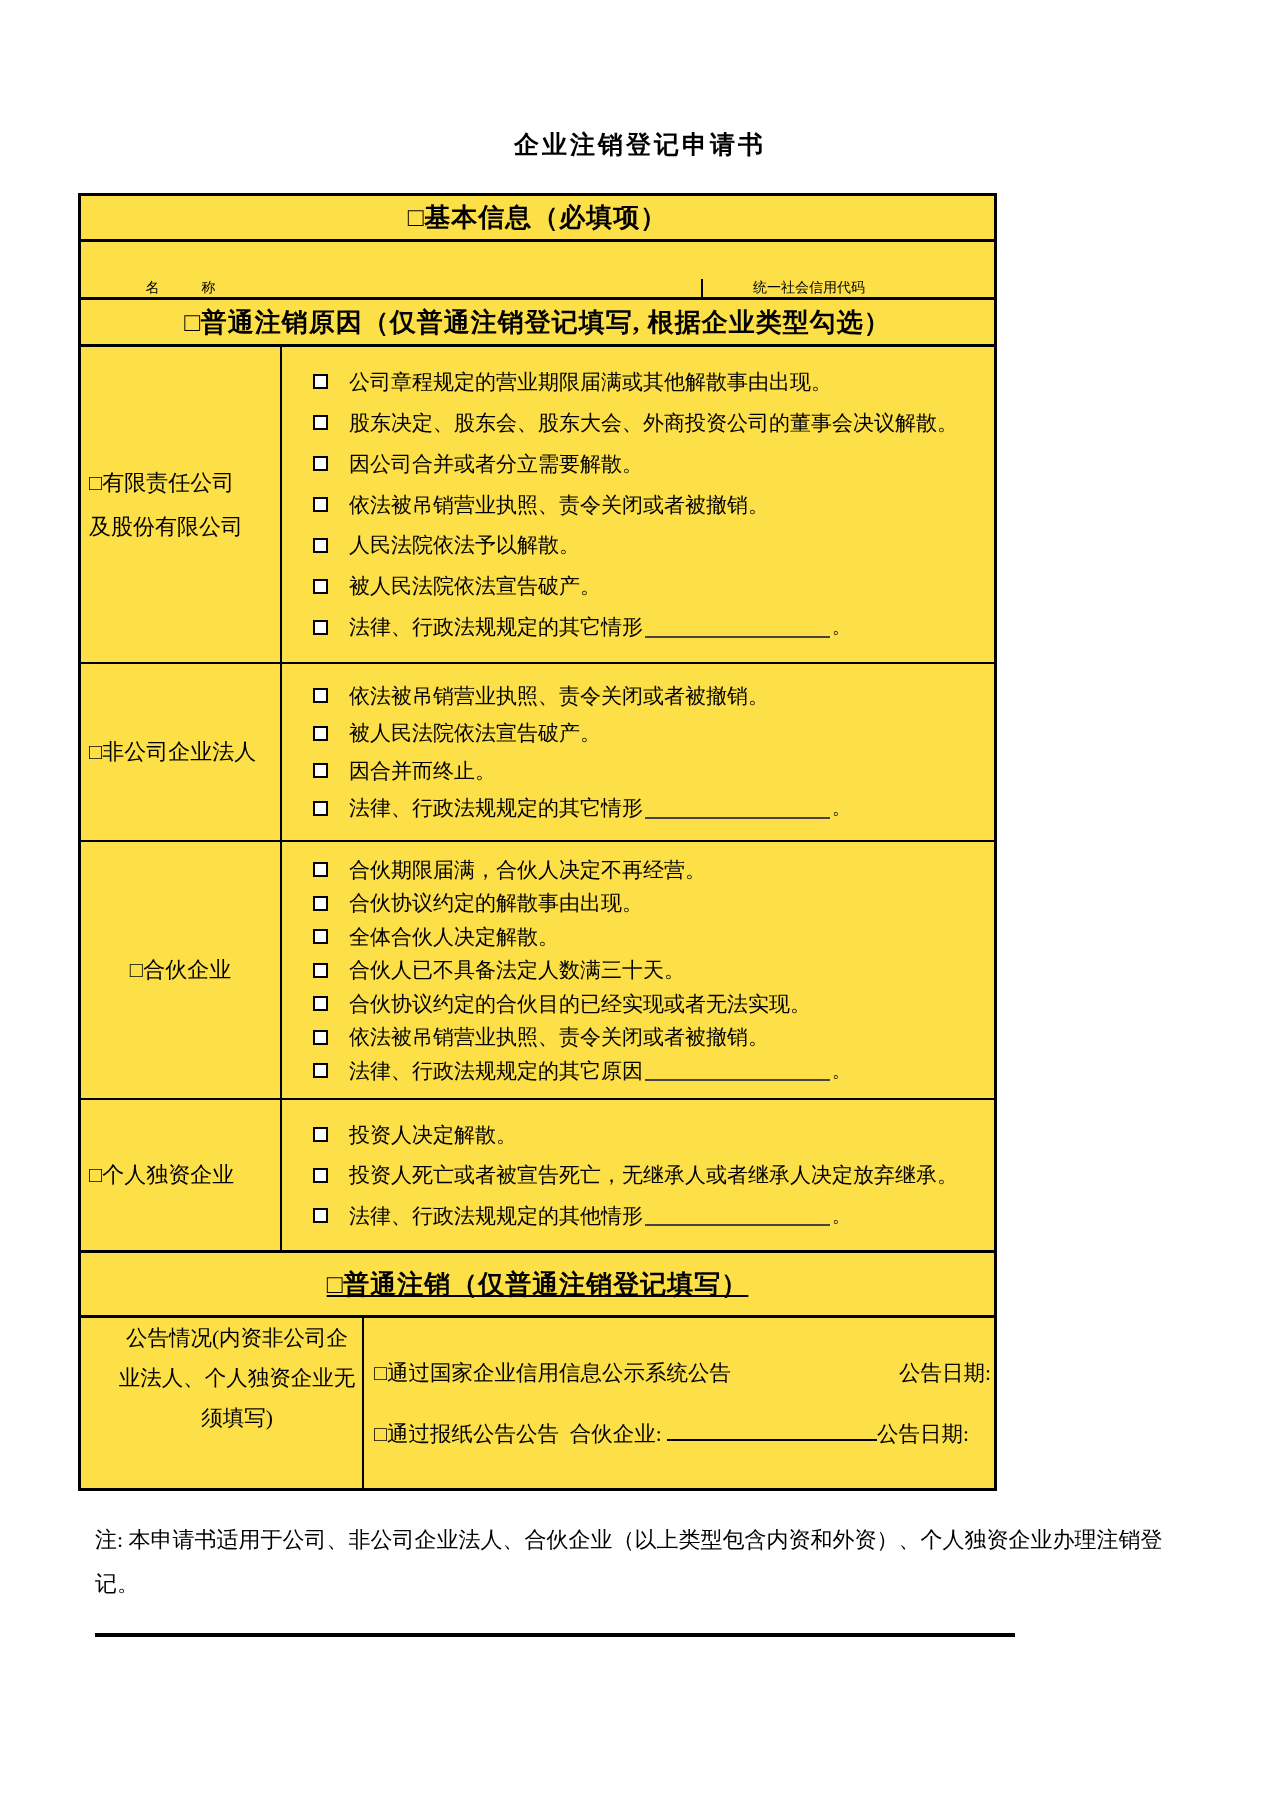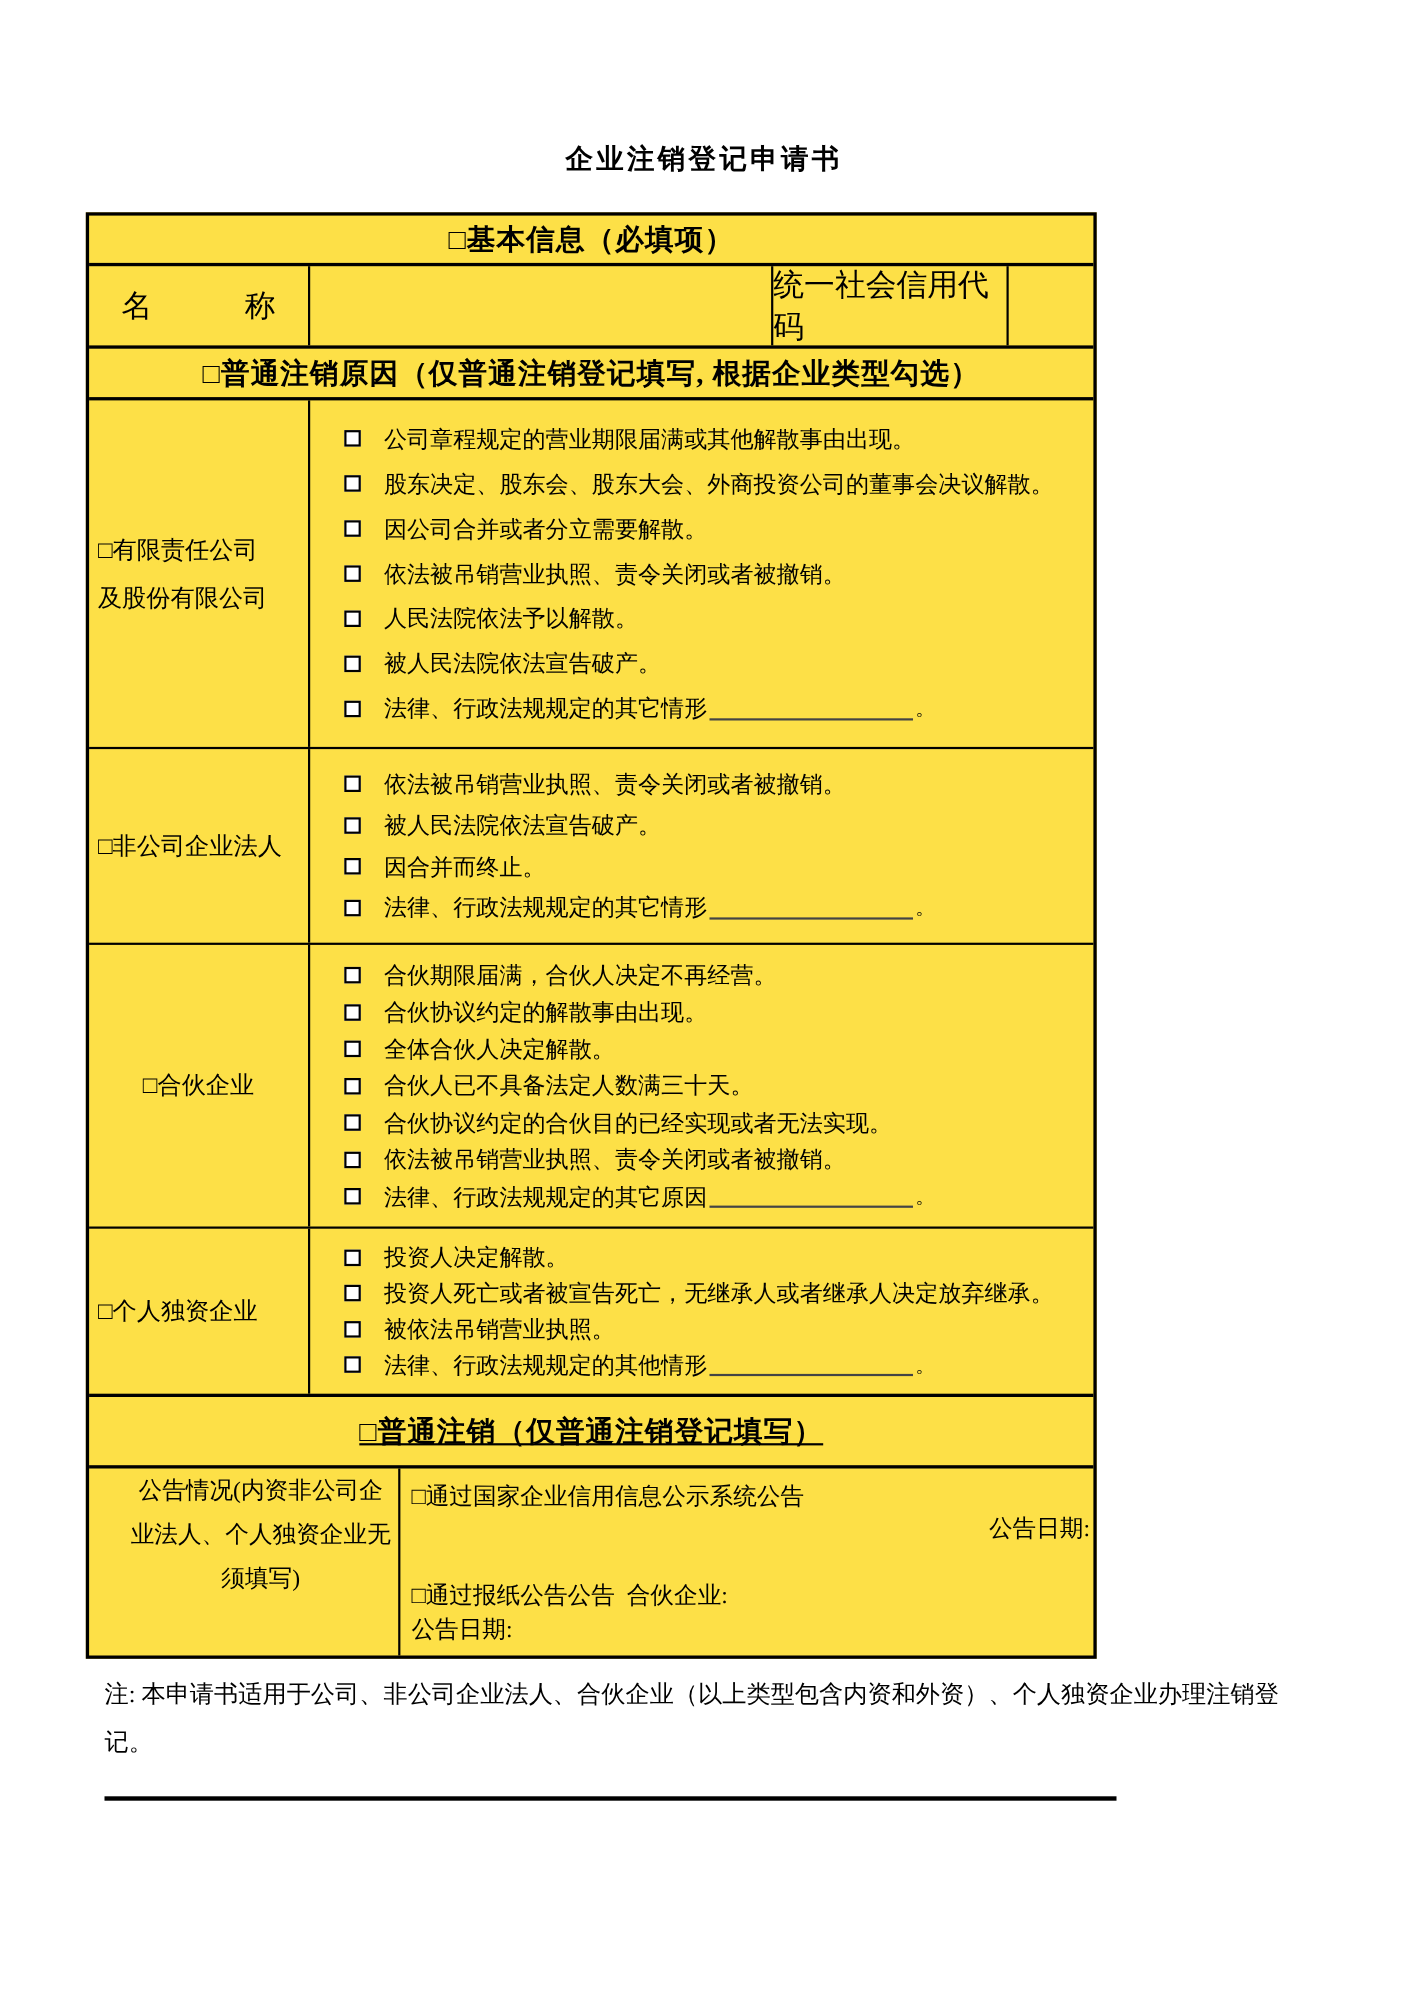"名 称" .name-row { align-items: none -> flex-end; font-size: 28px -> 14px; height: 72px -> 55px }
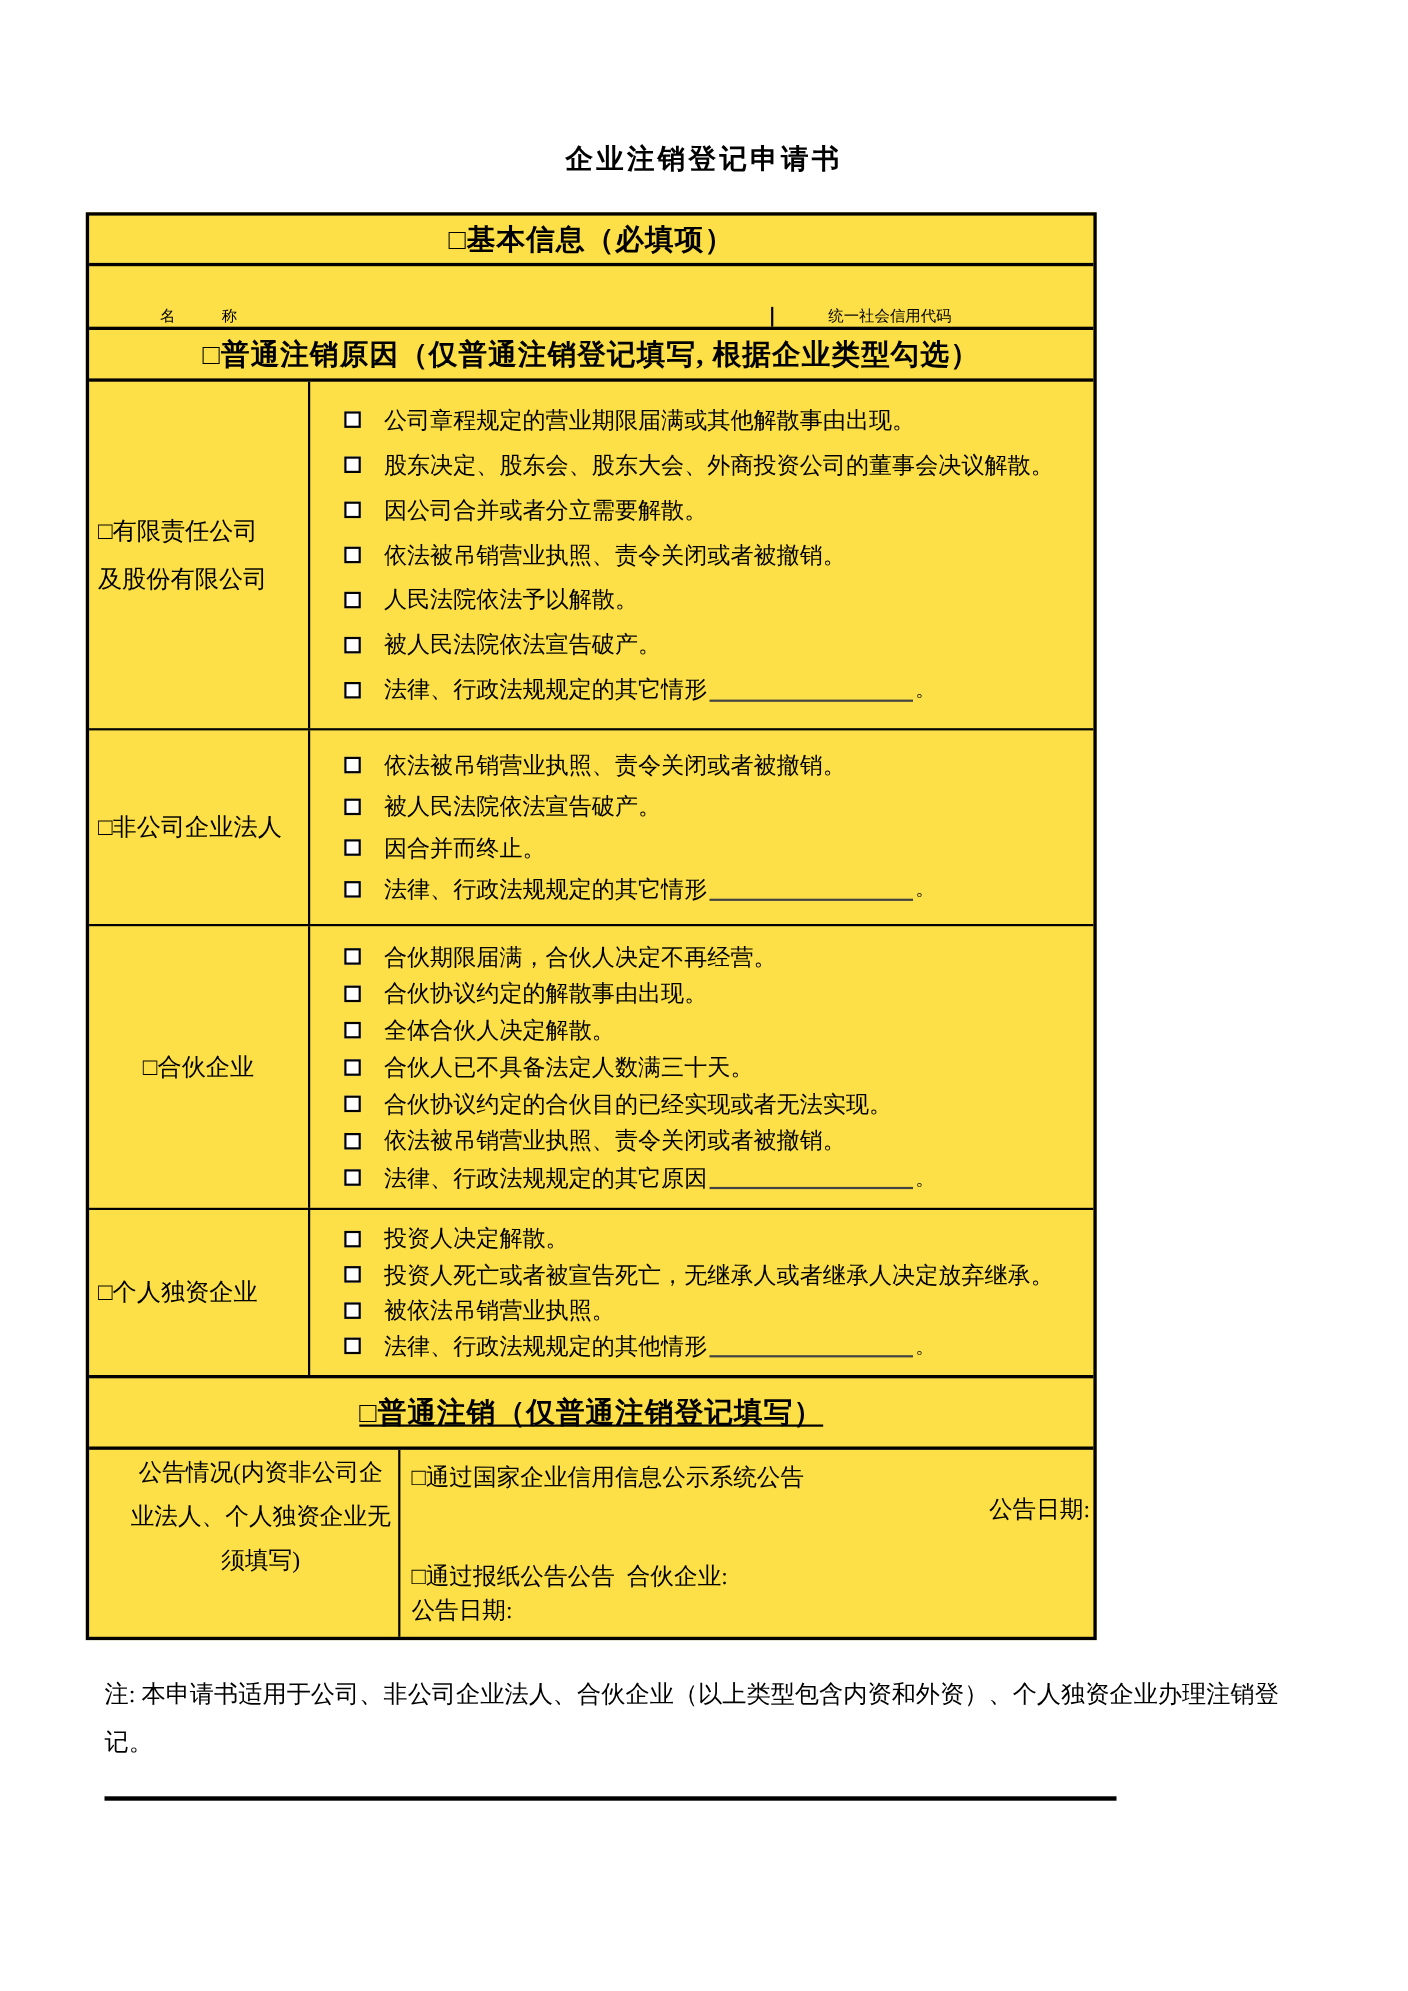"被依法吊销营业执照。" div.item { html: <div> <span></span> <span>被依法吊销营业执照。</span> </div> -> none }
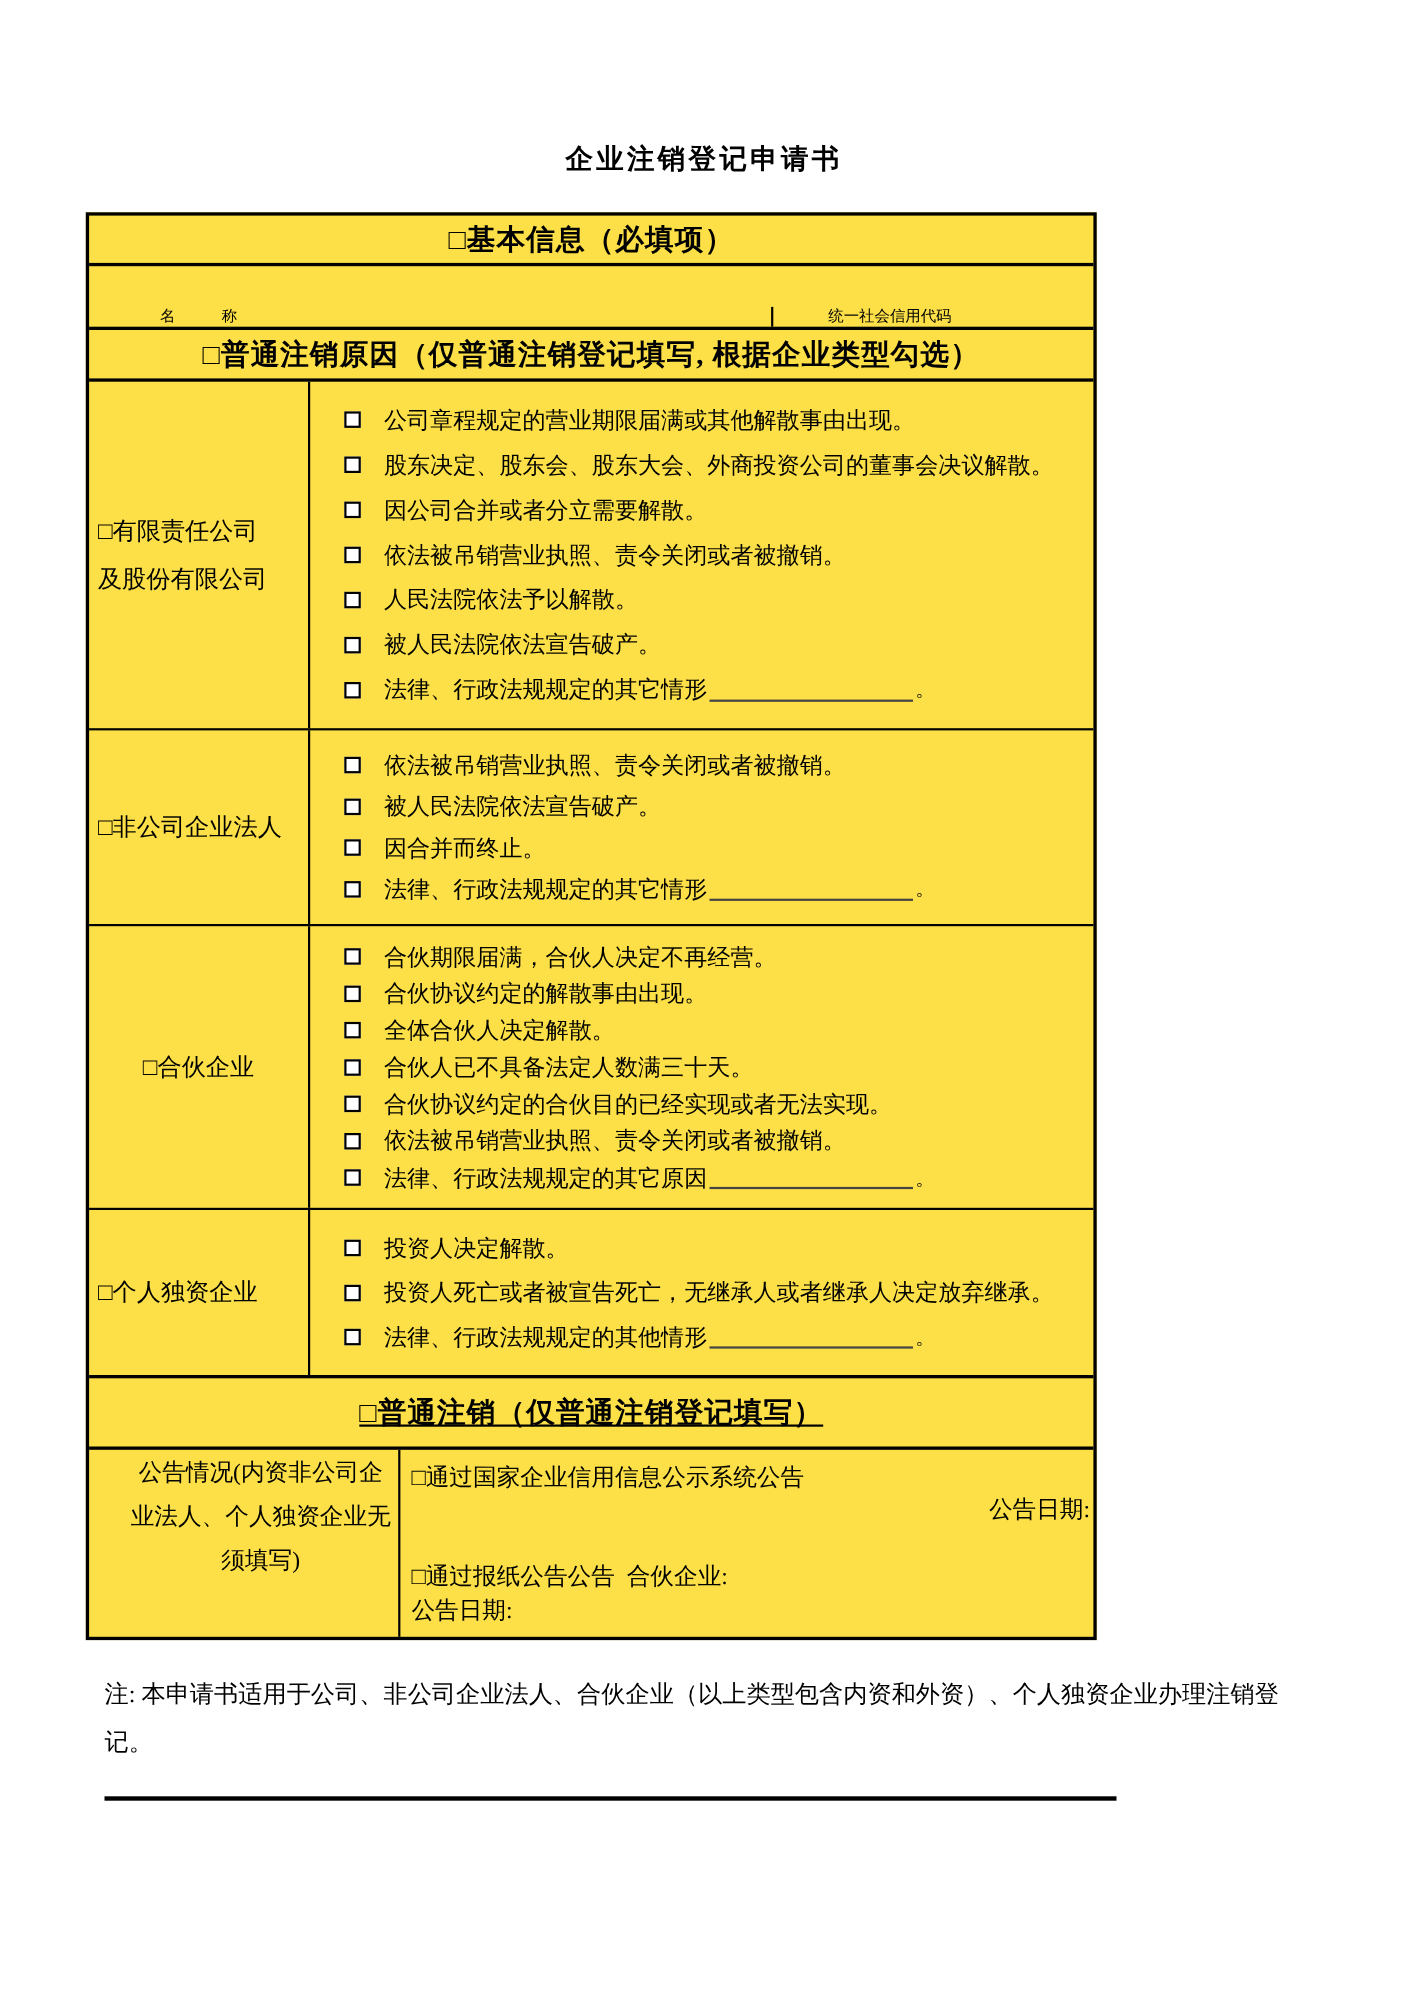"□通过国家企业信用信息公示系统公告" .aline { flex-direction: column -> none }
